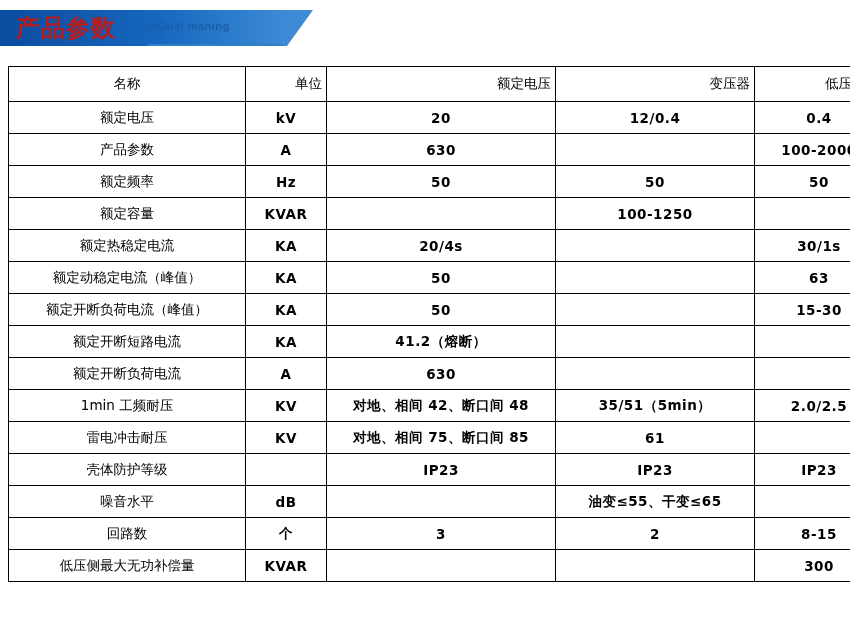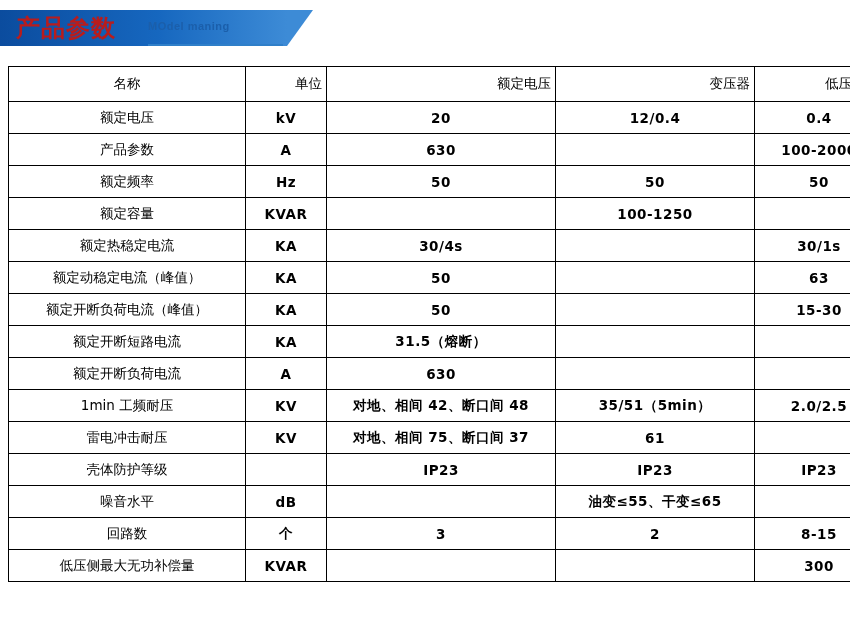"30/4s" td.c-hv { text: 30/4s -> 20/4s }
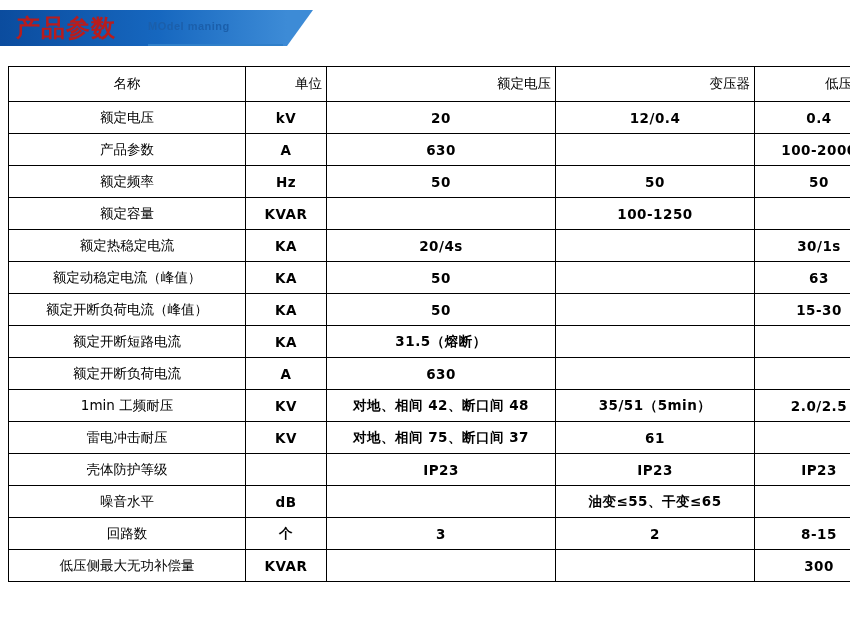"31.5（熔断）" td.c-hv { text: 31.5 -> 41.2 }
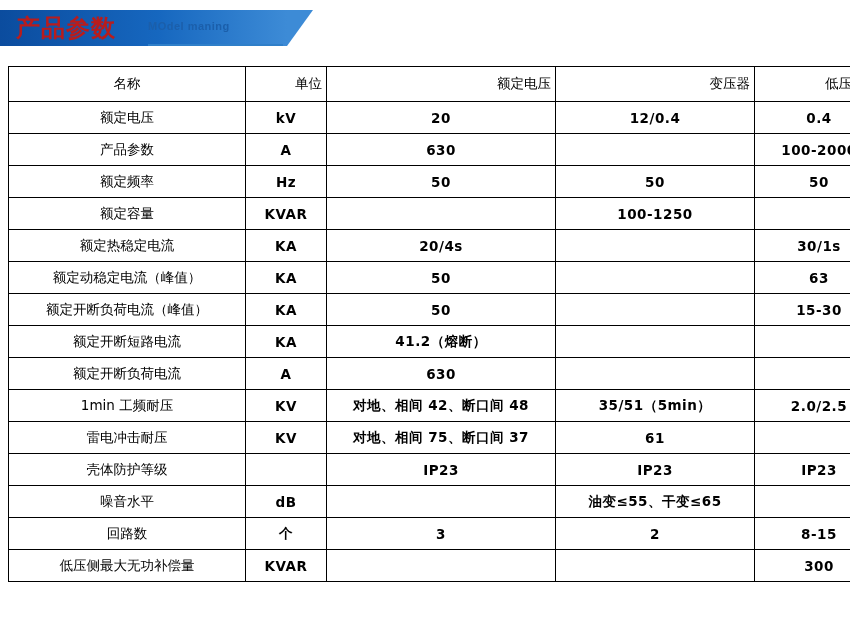"对地、相间 75、断口间 37" td.c-hv { text: 37 -> 85 }
